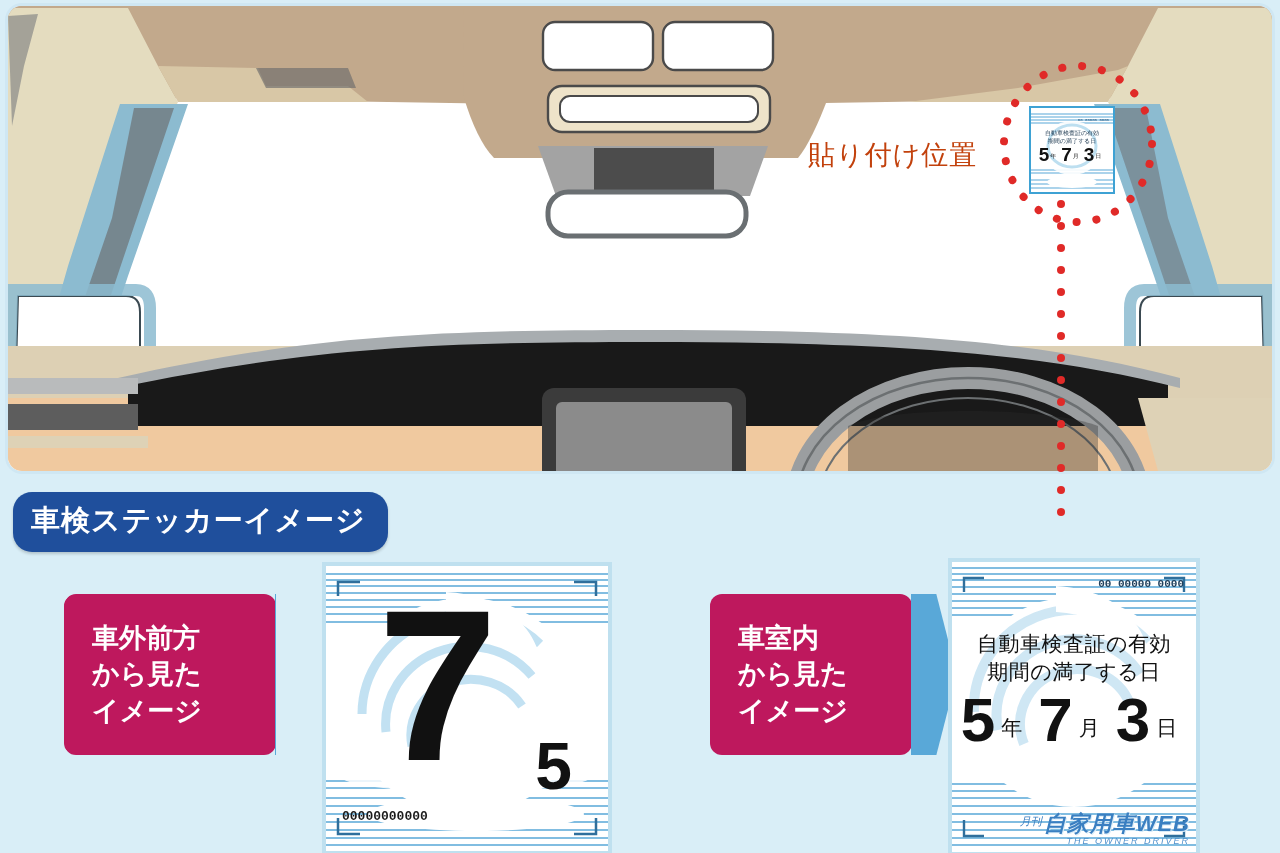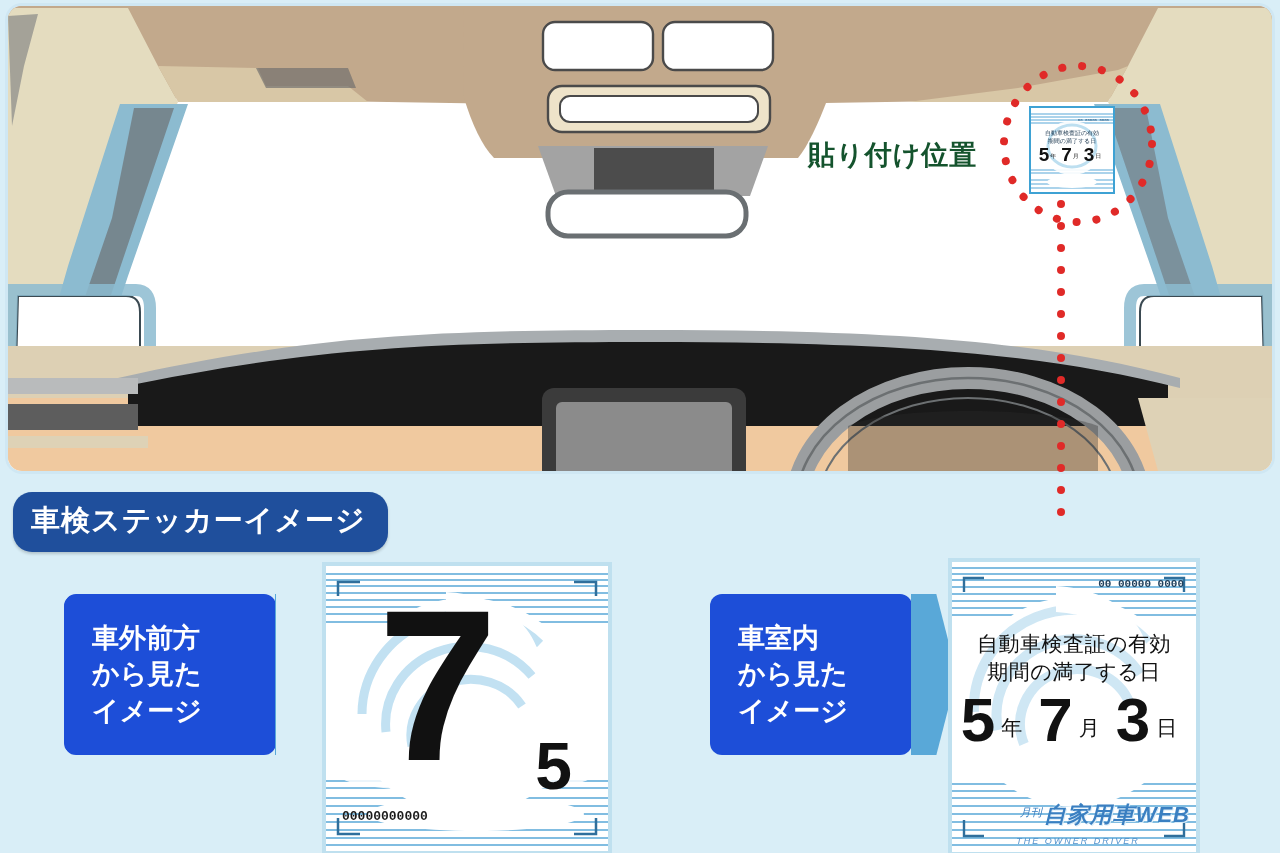"貼り付け位置" .paste-label { color: #14532d -> #c2410c; font-weight: bold -> normal }
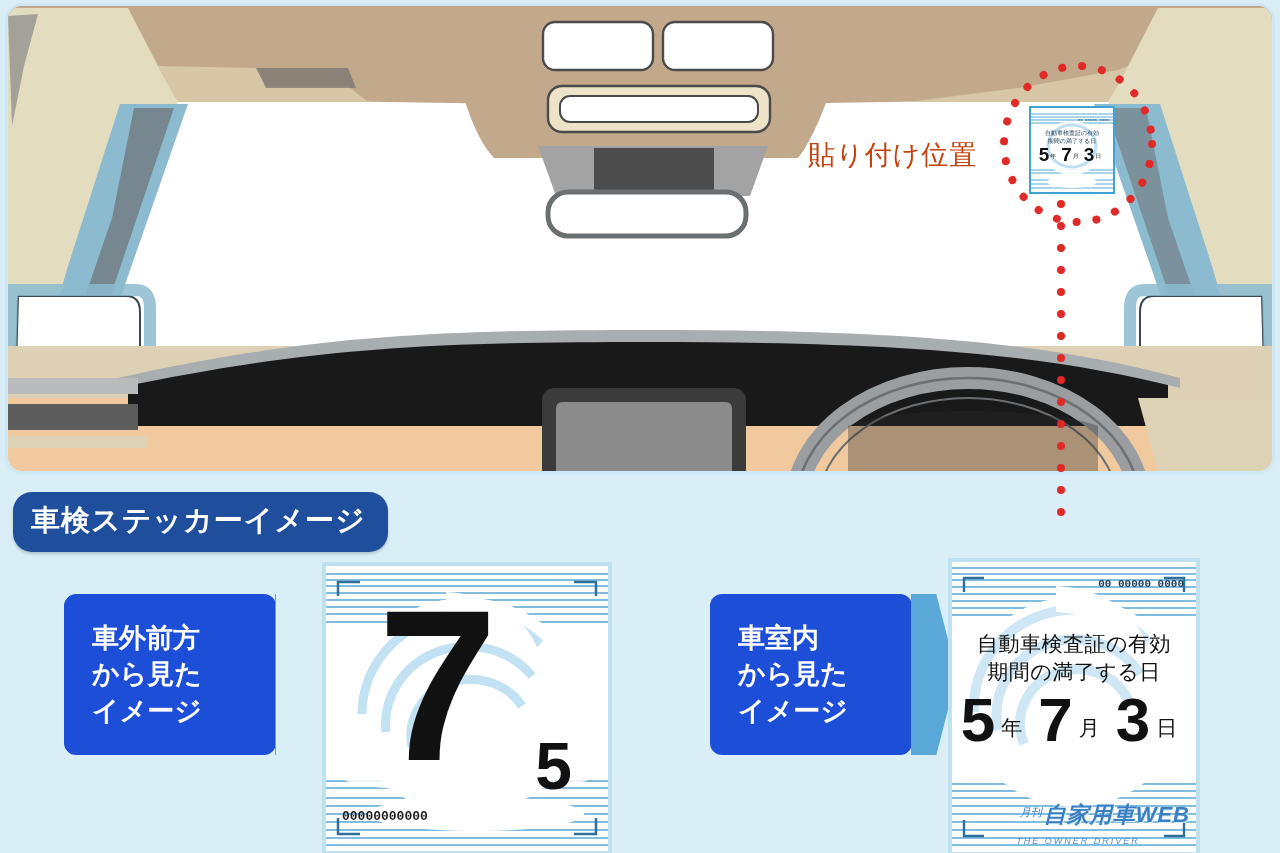"車外前方" .callout { background: #1d4ed8 -> #be185d }
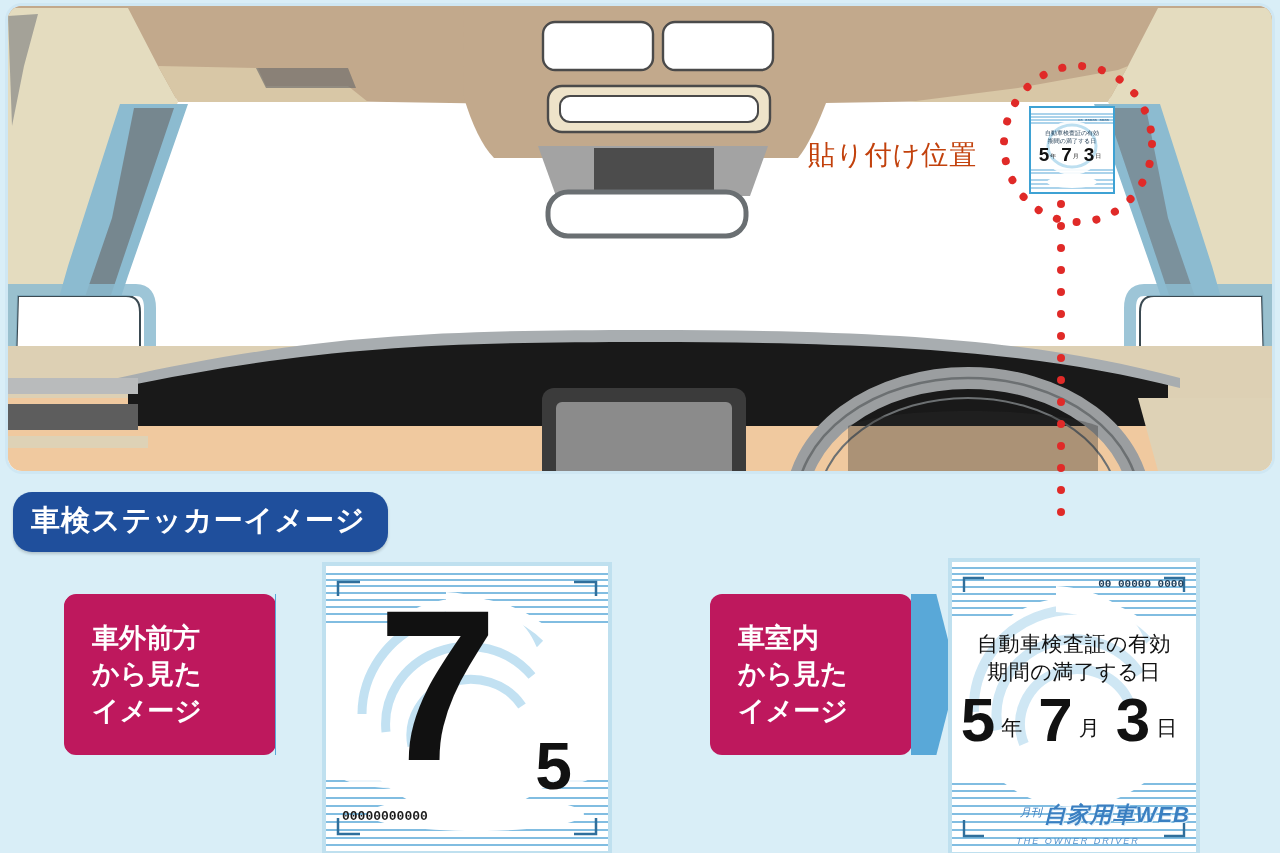"THE OWNER DRIVER" .wm .wm2 { margin-top: 10px -> 1px; text-align: center -> none }
